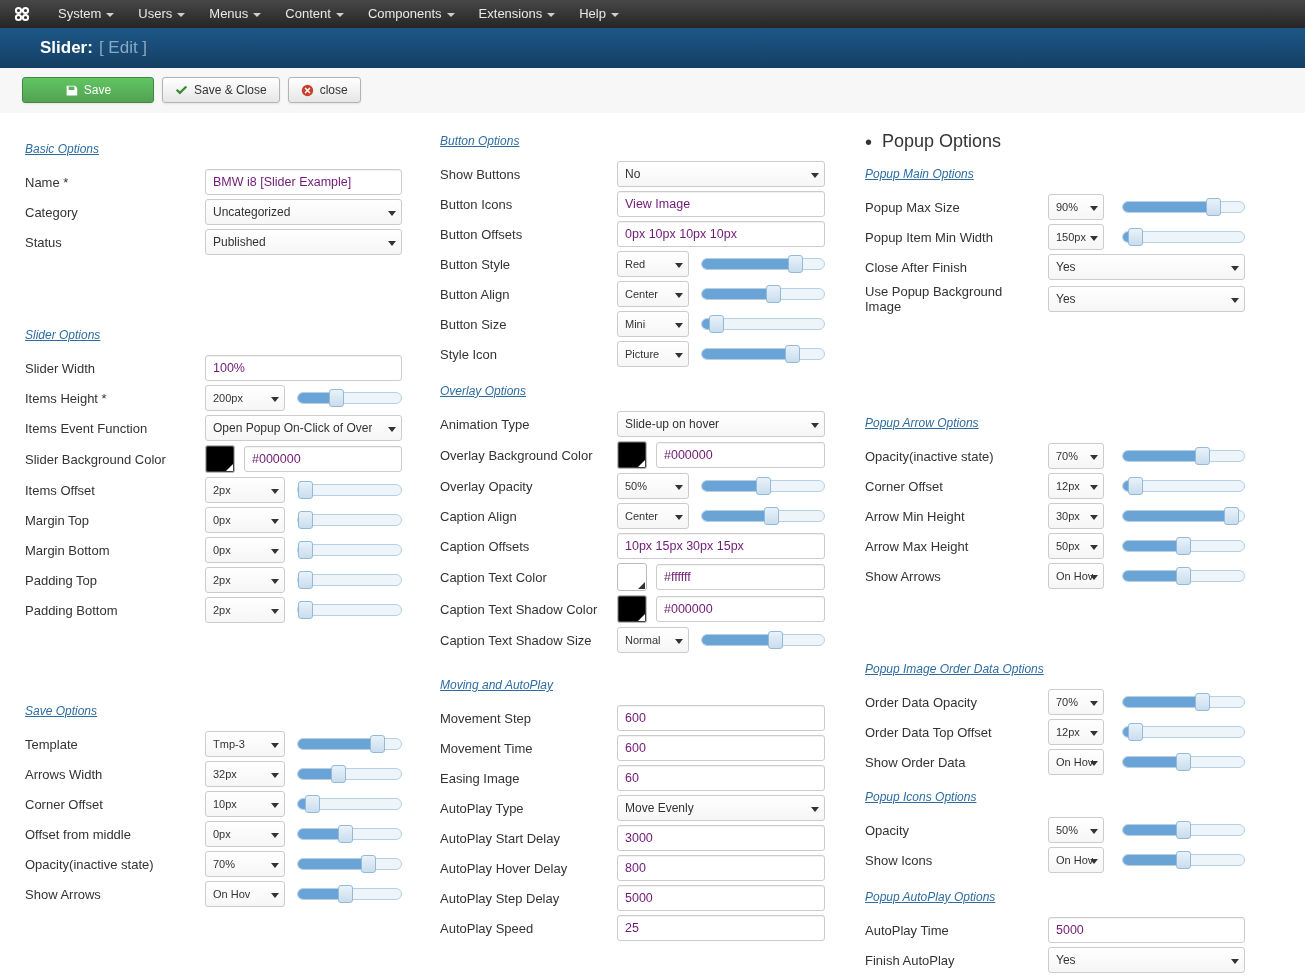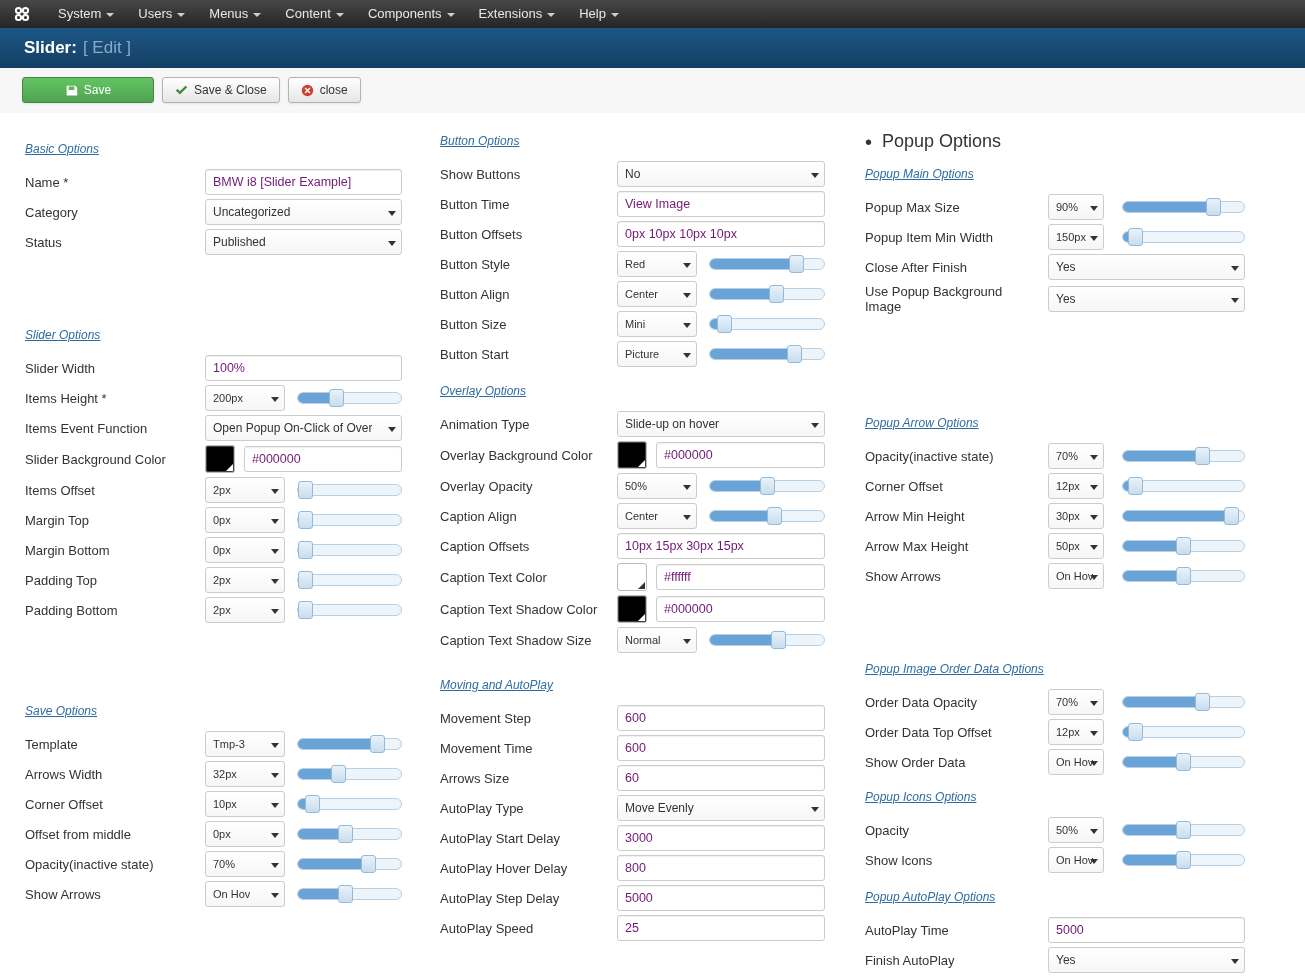"Slider: [ Edit ]" .titlebar { padding: 0 25px 0 24px -> 0 25px 0 40px }
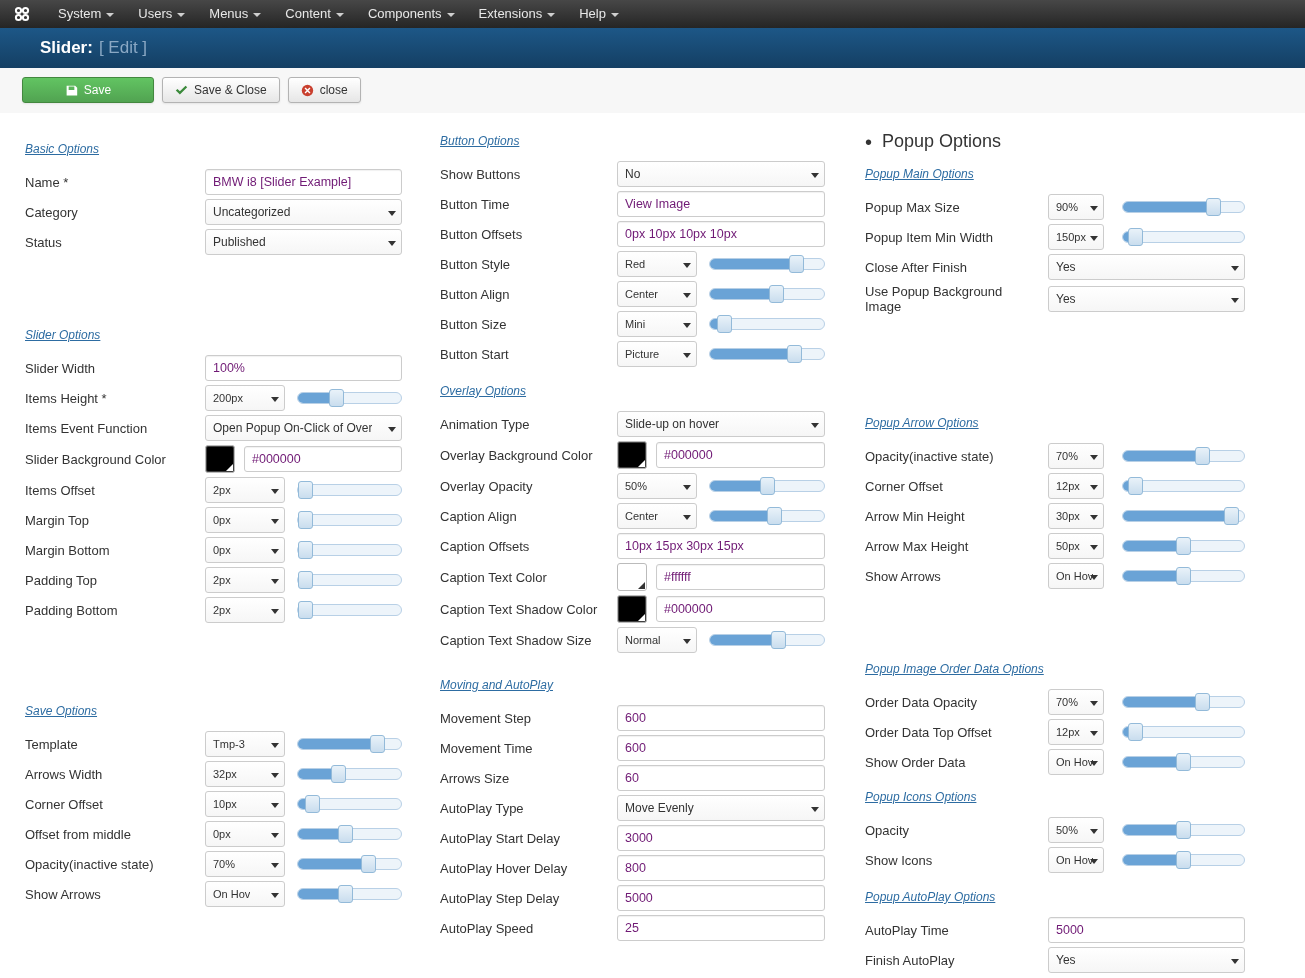"Button Time" label.flabel { text: Time -> Icons }
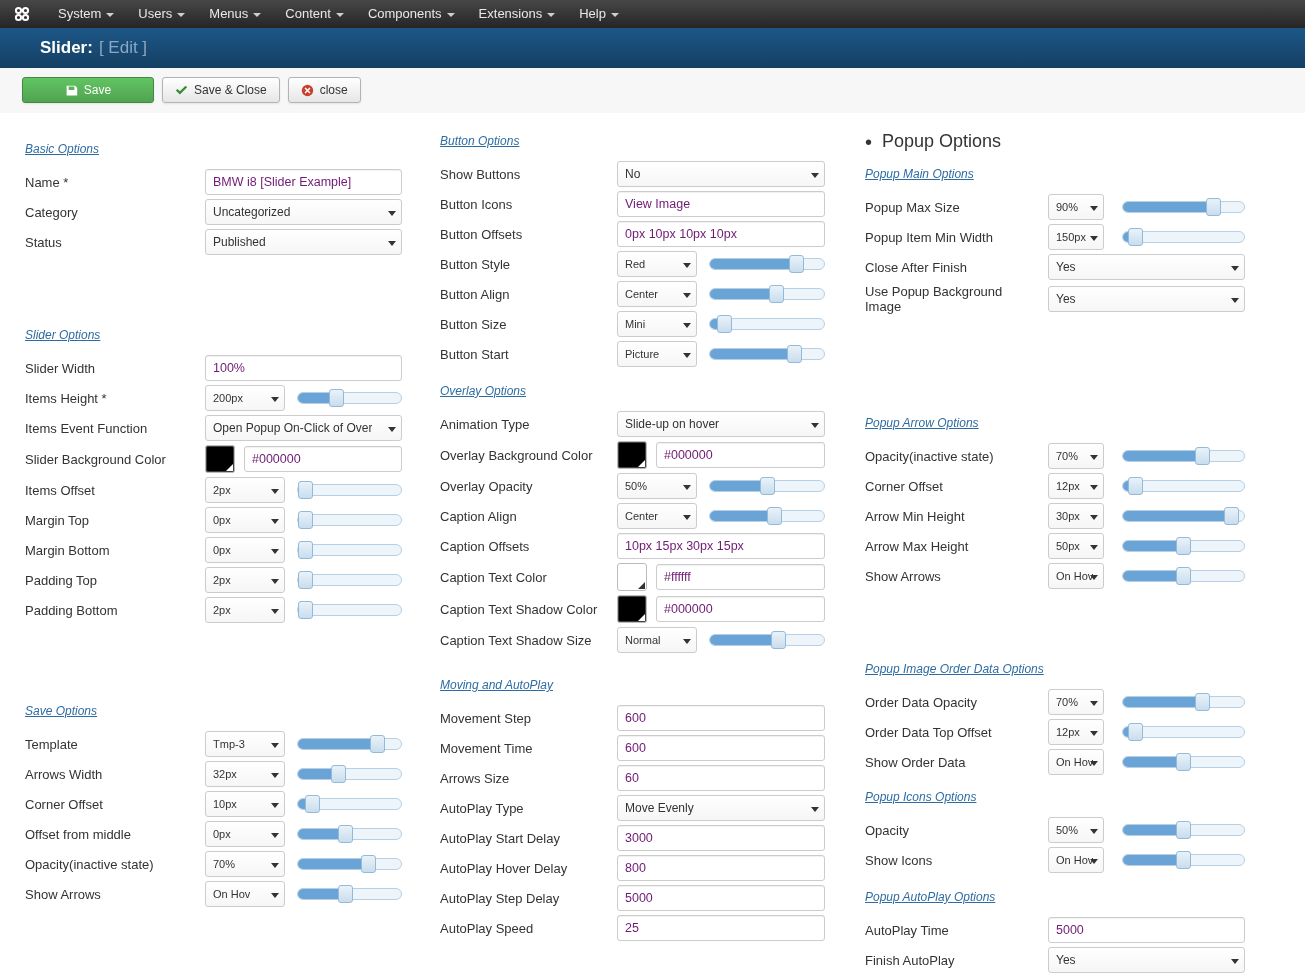"Red" .col2 .sel-sm { width: 80px -> 72px }
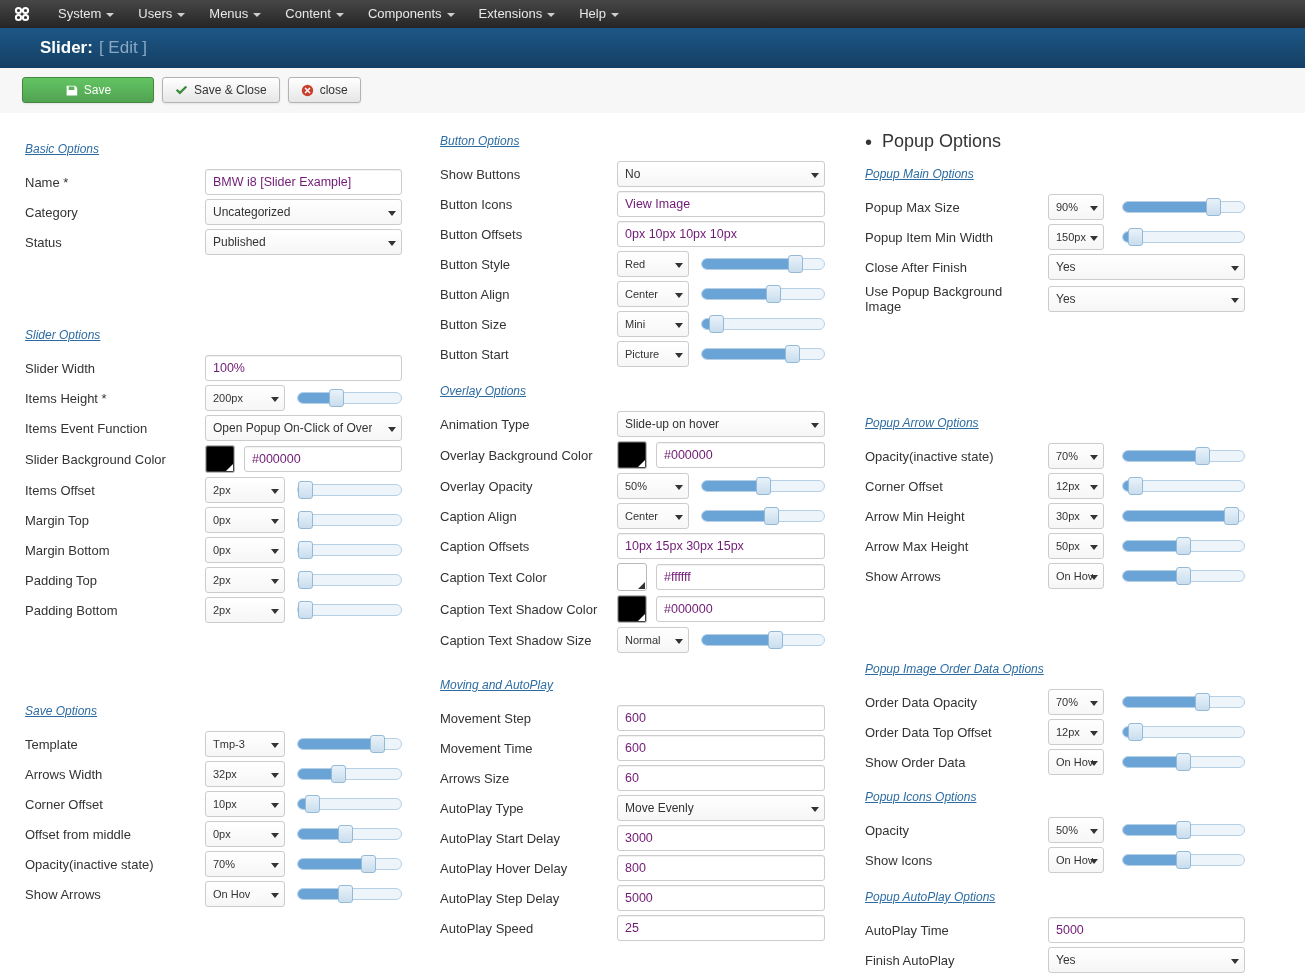"Button Start" label.flabel { text: Button Start -> Style Icon }
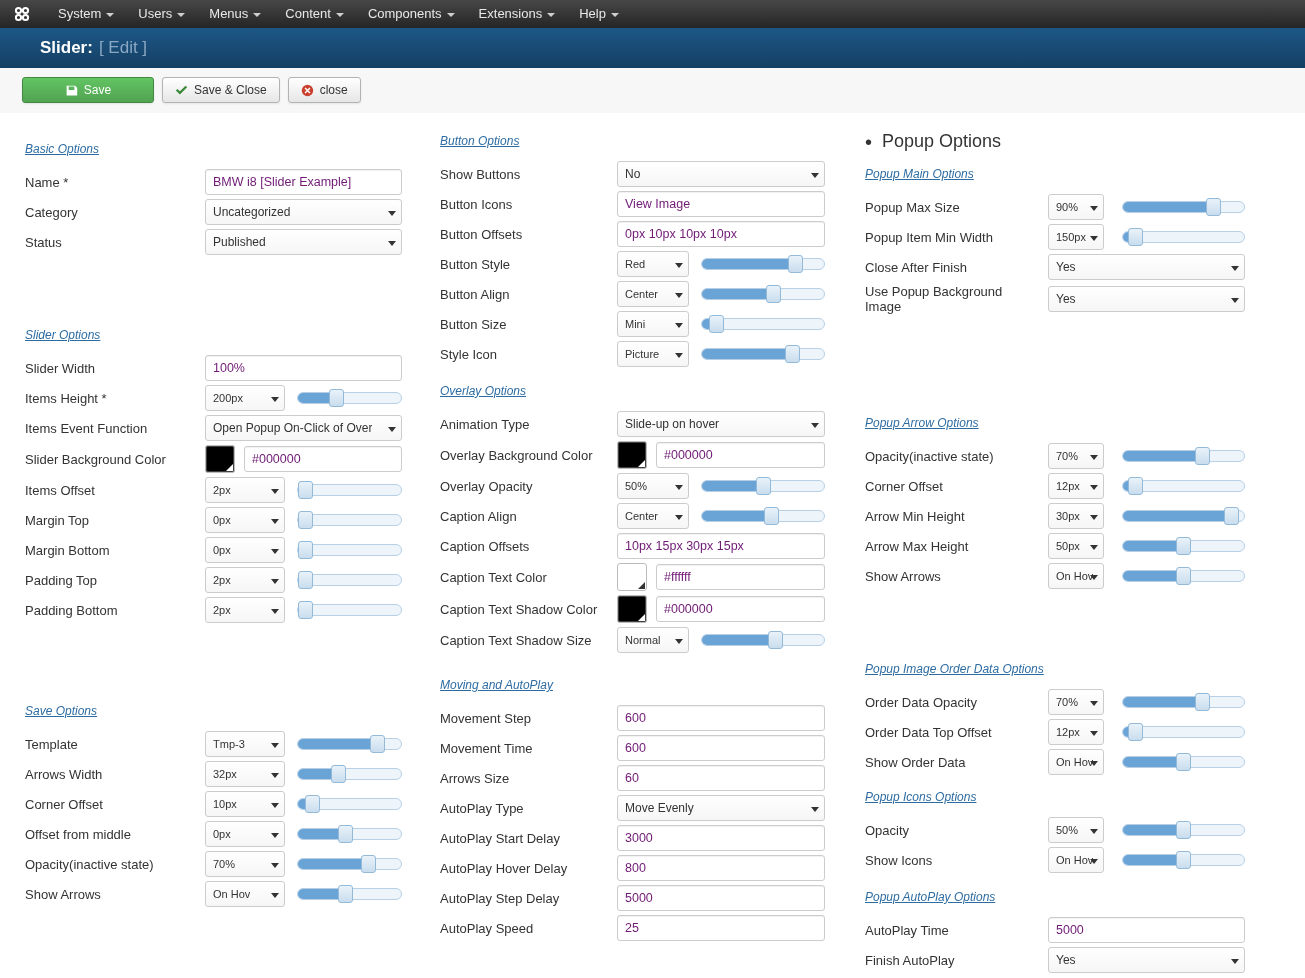"Arrows Size" label.flabel { text: Arrows Size -> Easing Image }
